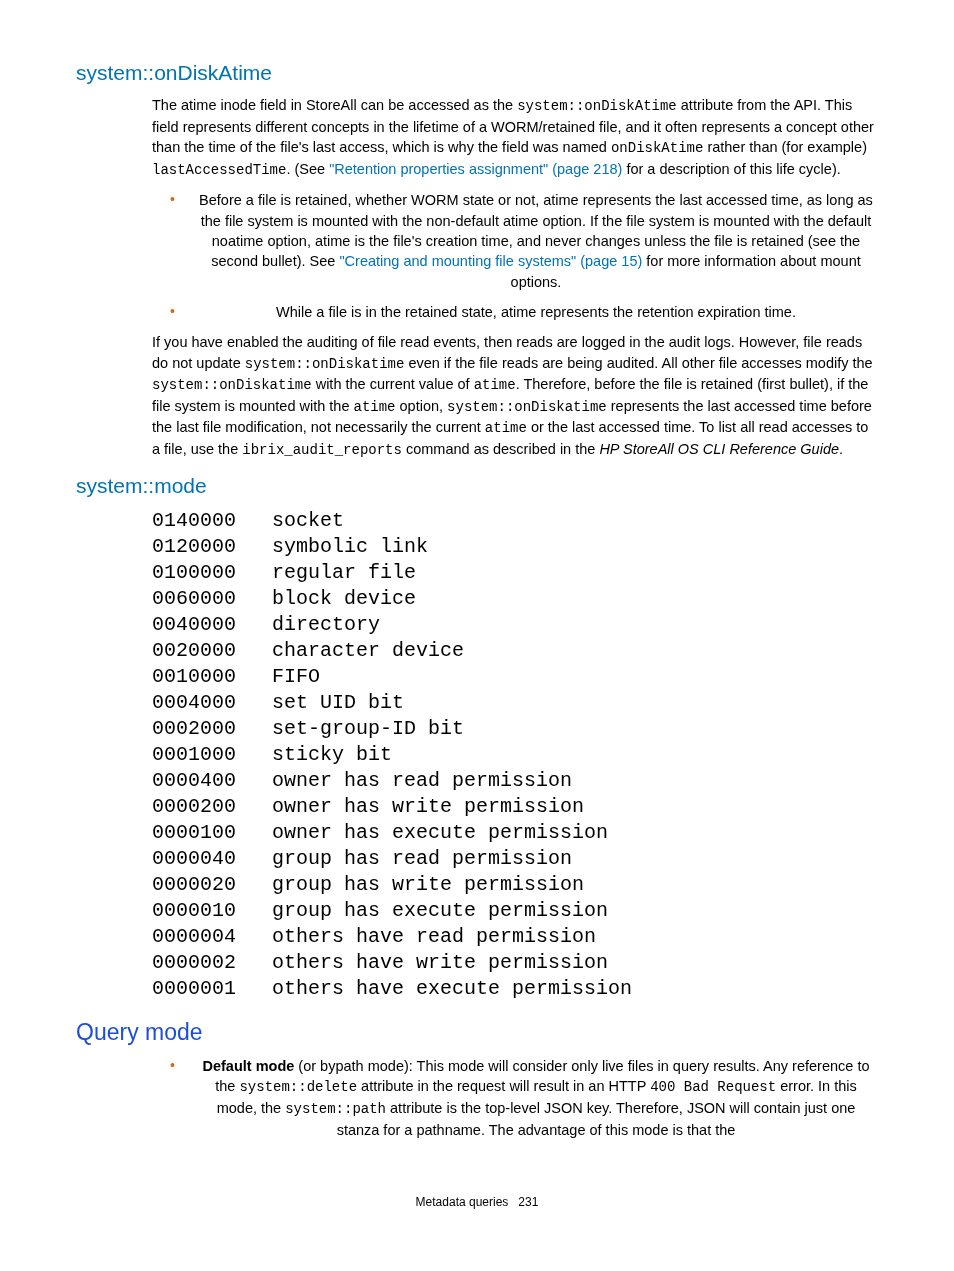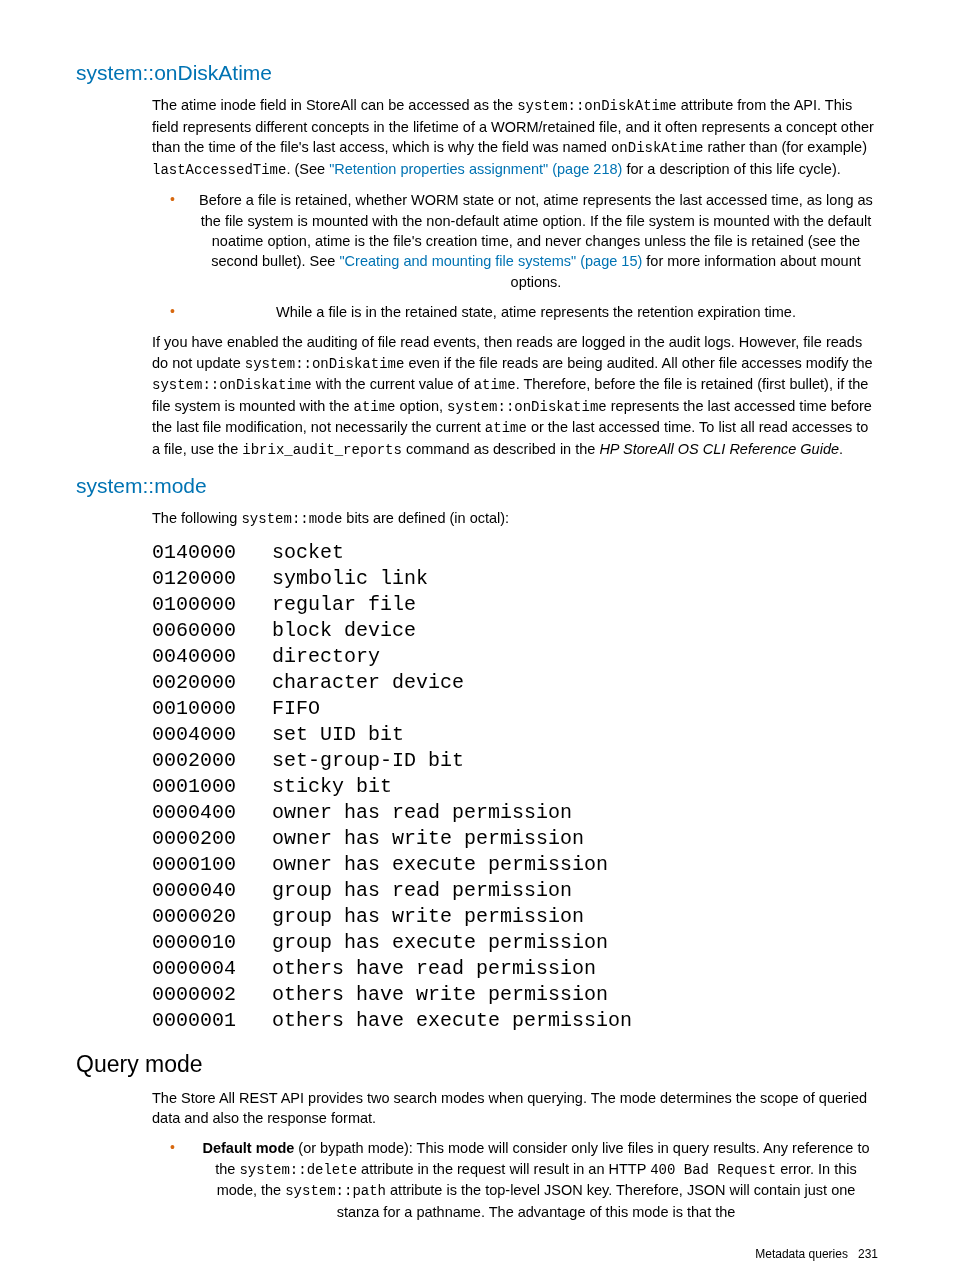"The following system::mode bits are" p { html: <p> <span>The following </span><span> system::mode</span><span> bits are defined (in octal):</span> </p> -> none }
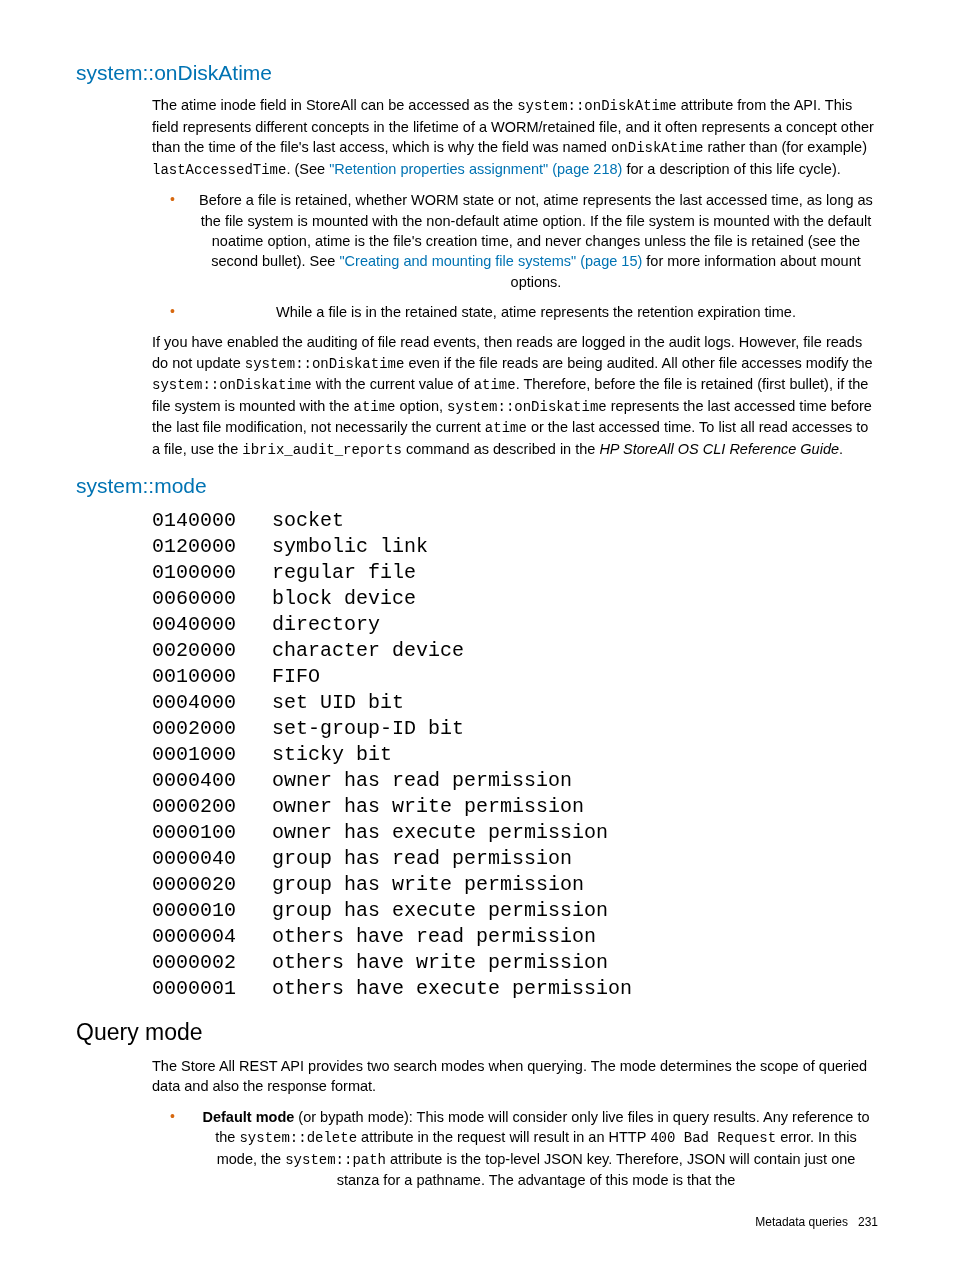"Query mode" h1 { color: #000000 -> #1d4ed8 }
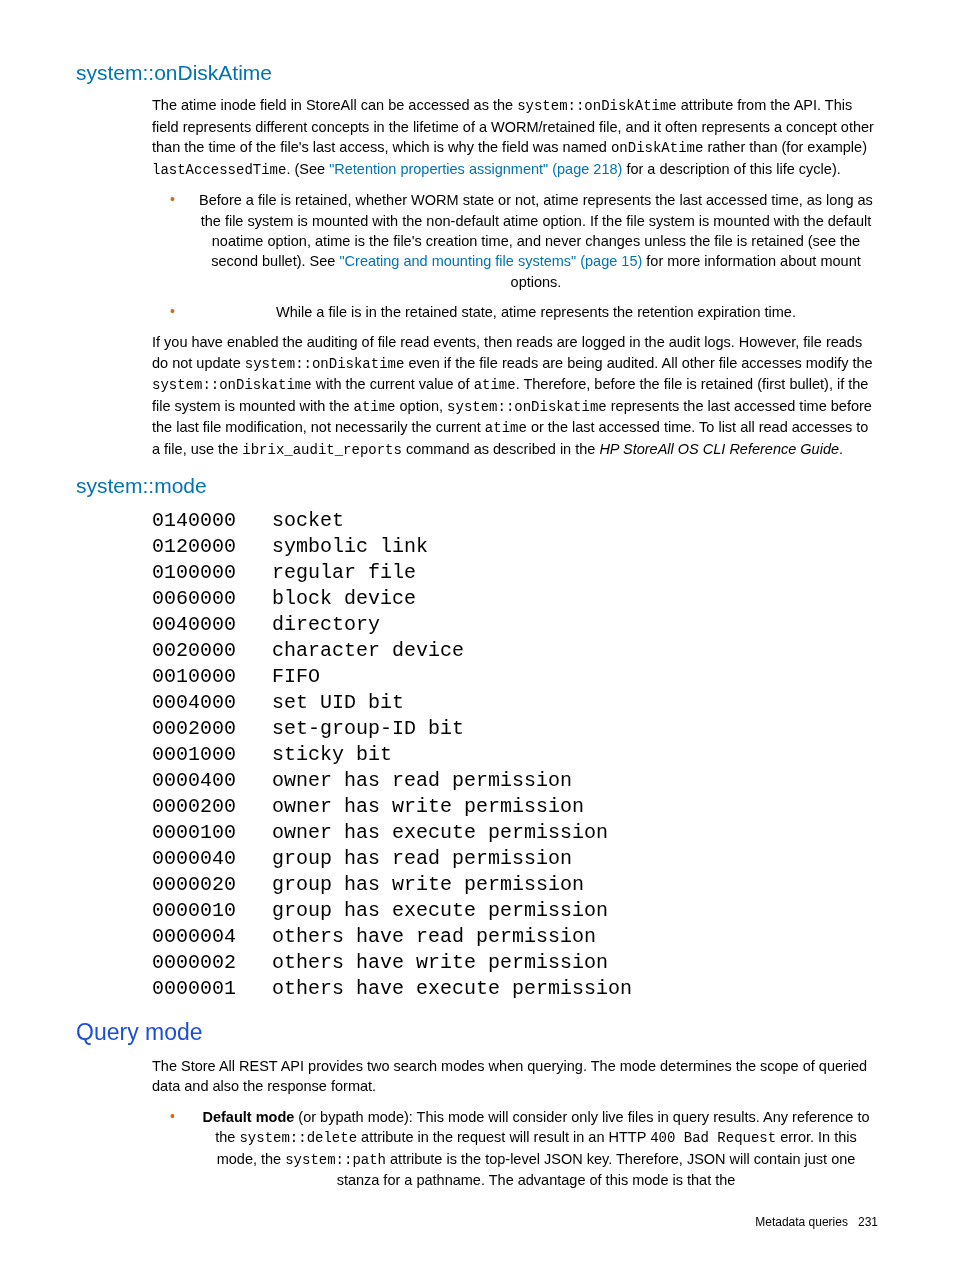"The Store All REST API" p { html: <p>The Store All REST API provides two search modes when querying. The mode determines the scope of queried data and also the response format.</p> -> none }
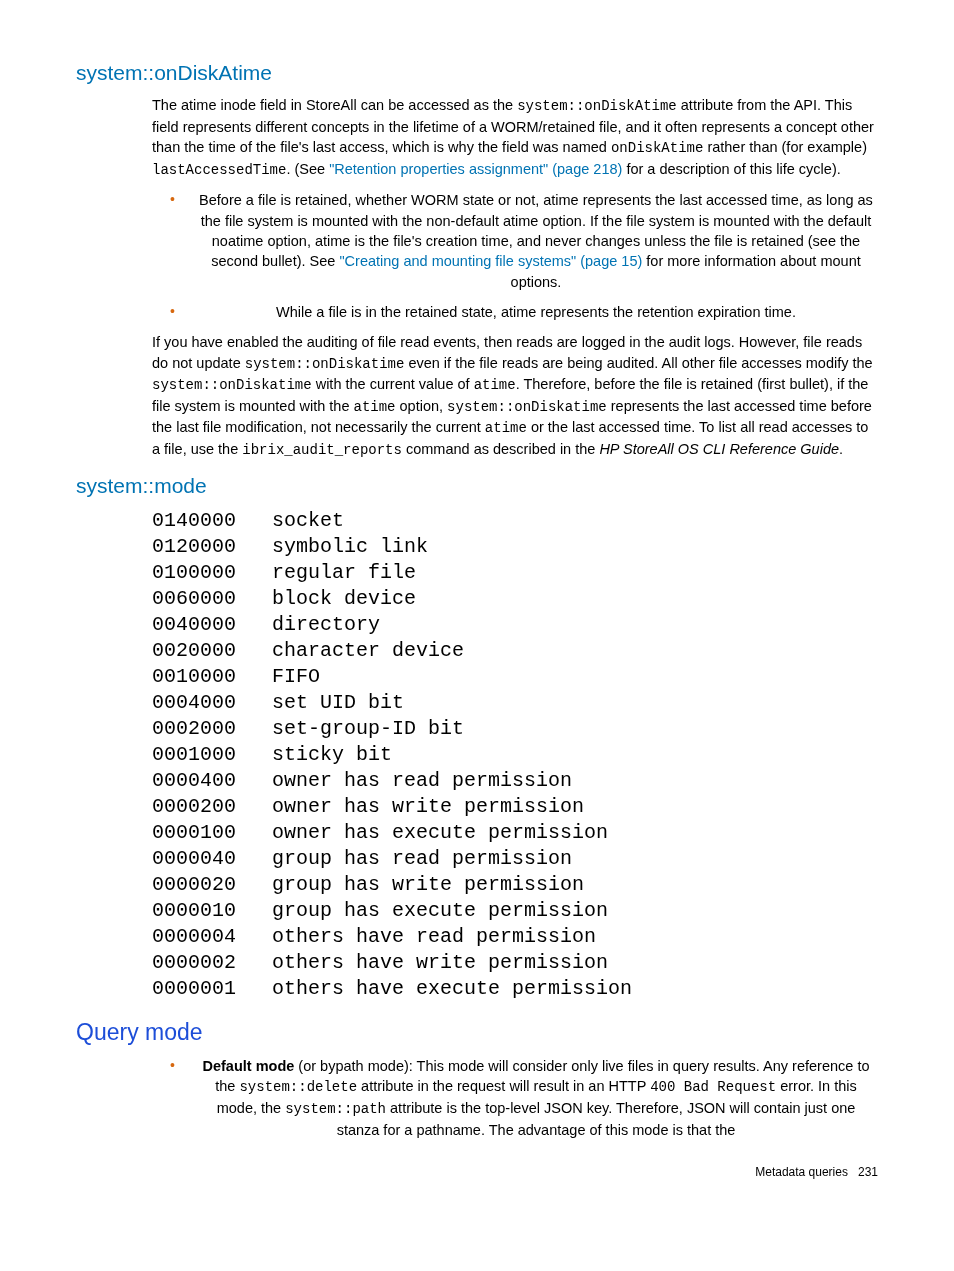"Metadata queries 231" .footer { margin-top: 24px -> 54px; text-align: right -> center }
